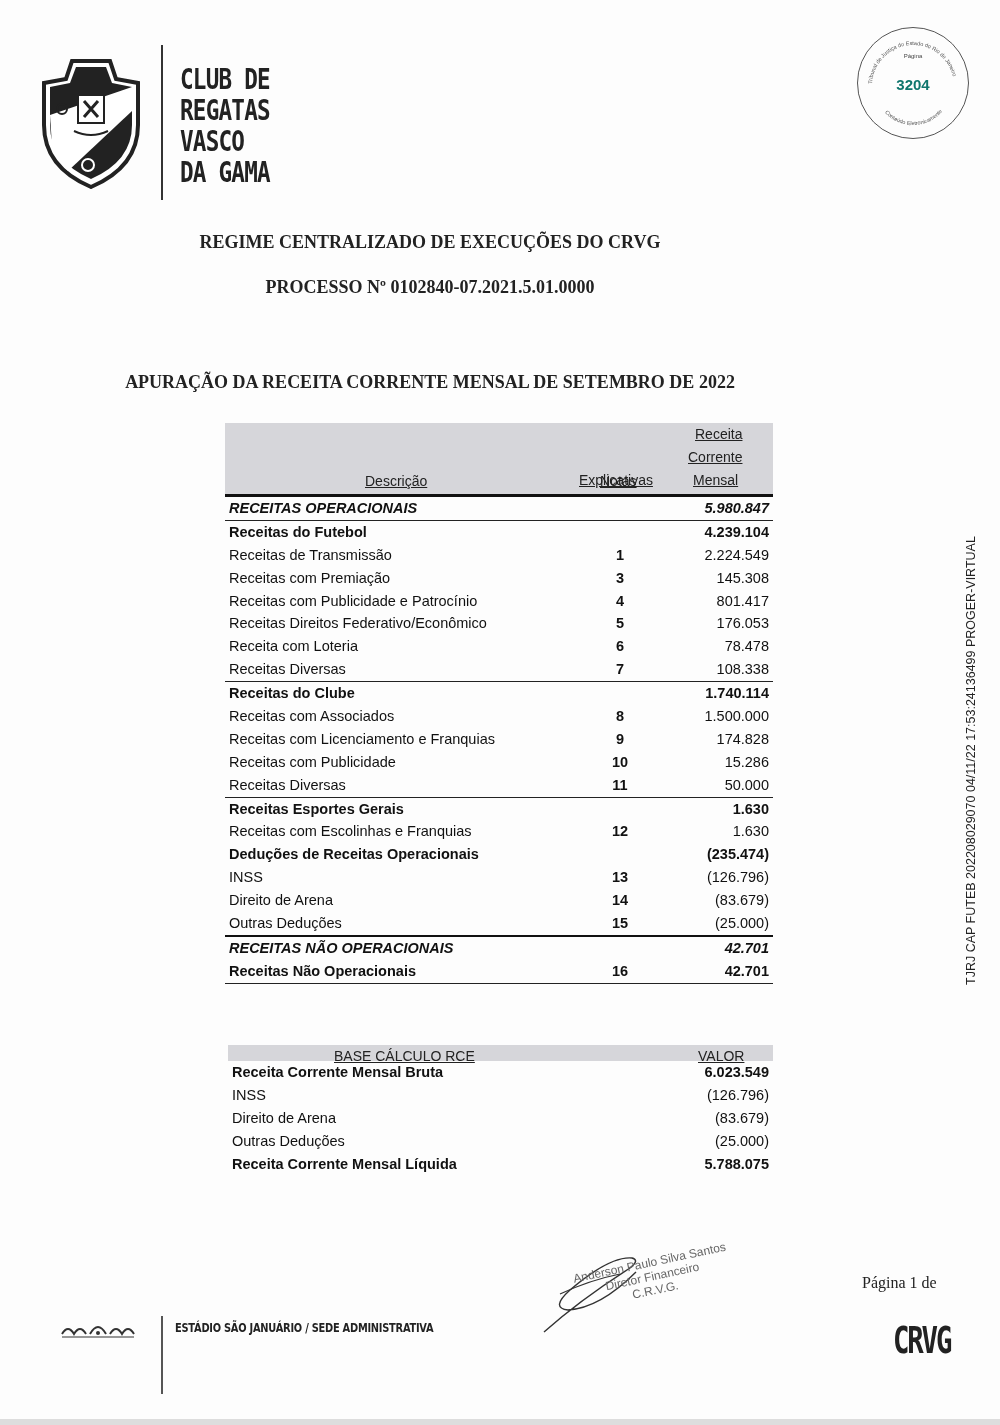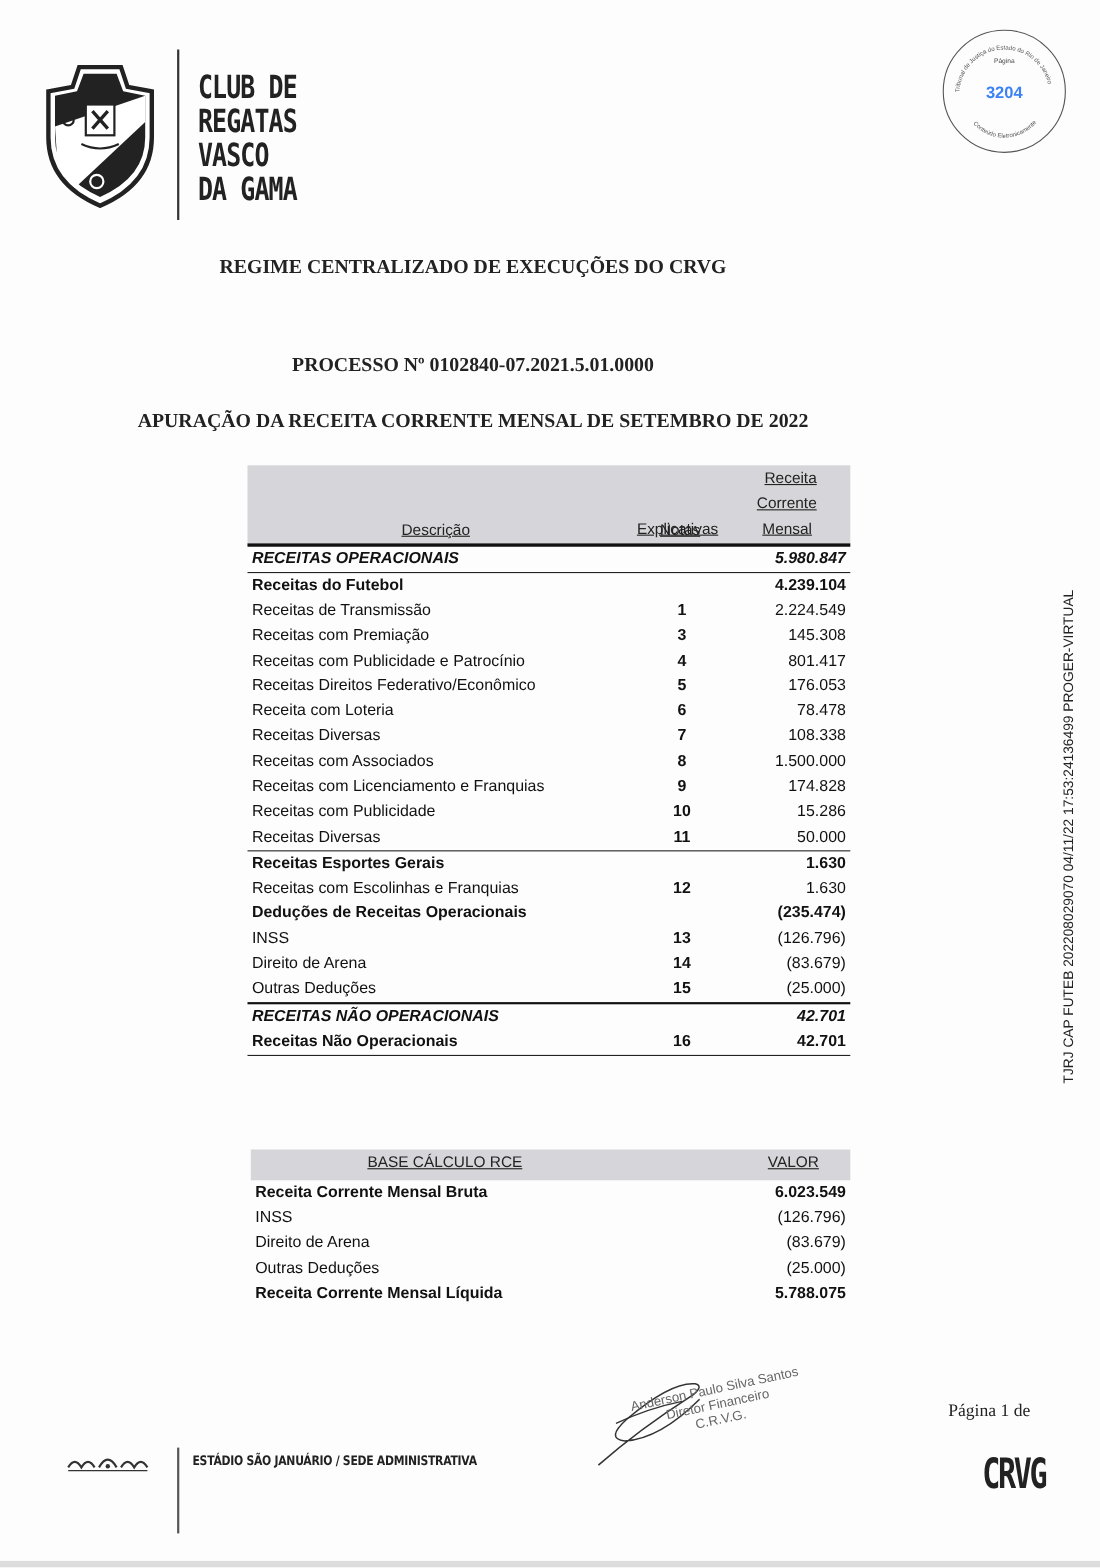"3204" .stamp-num { color: #3b82f6 -> #0f766e }
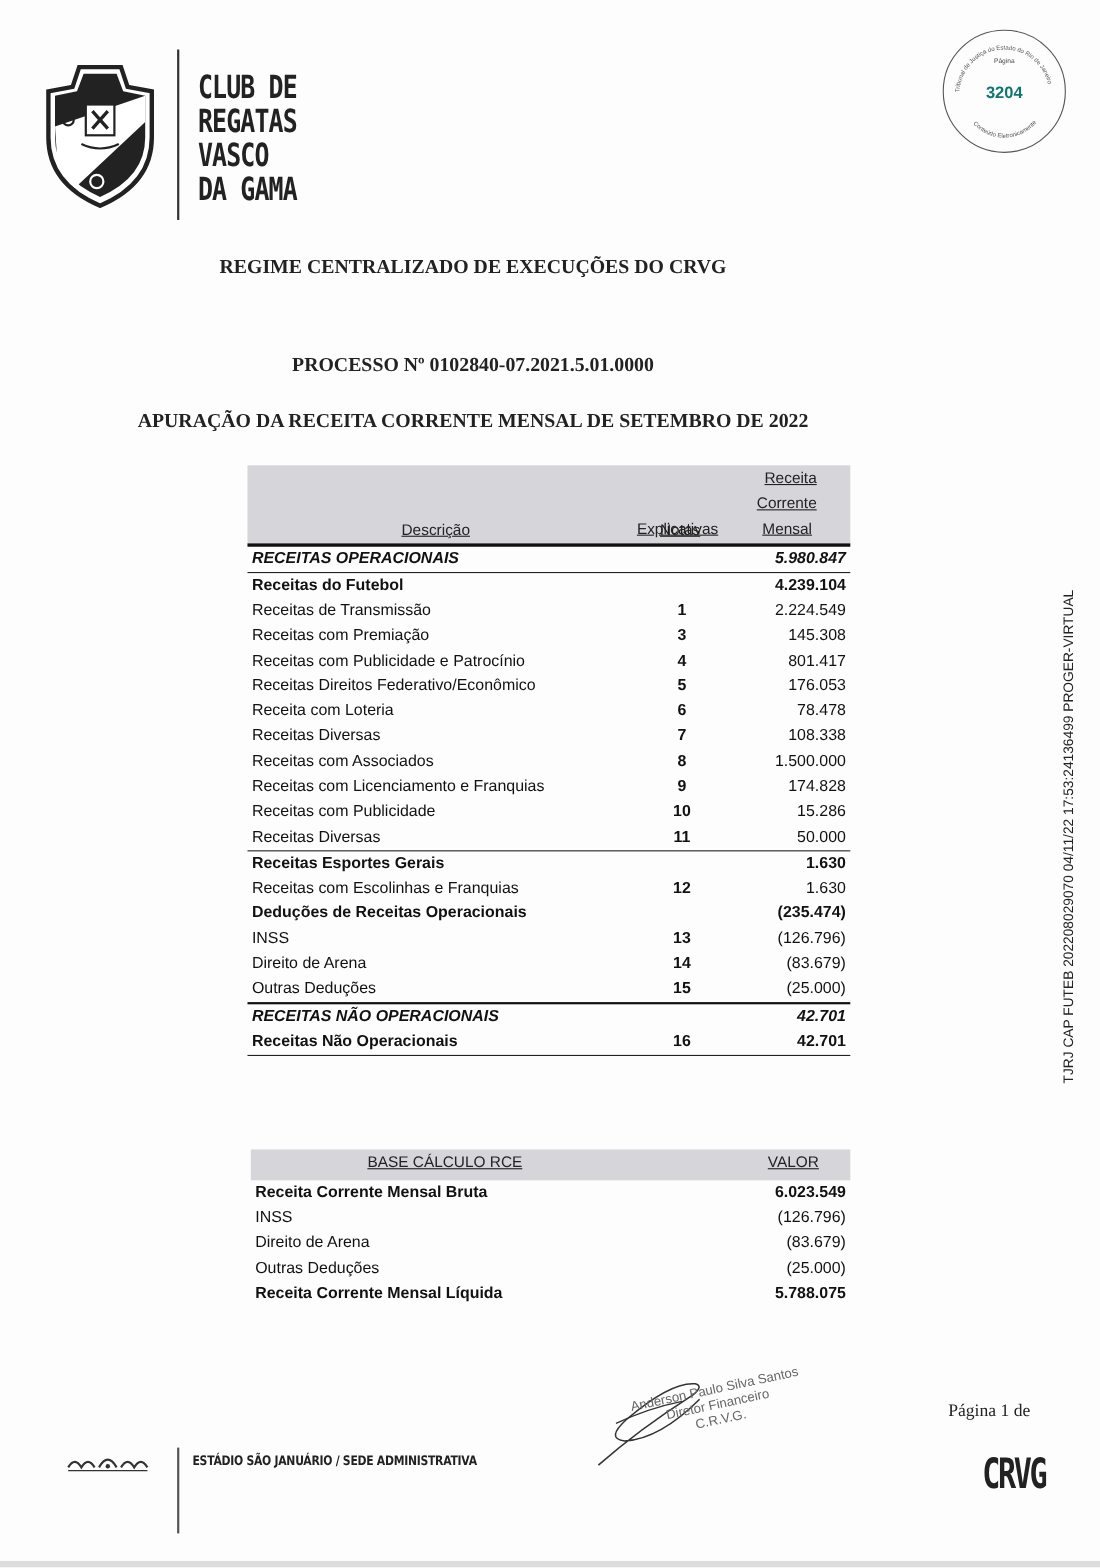"PROCESSO Nº 0102840-07.2021.5.01.0000" .t2 { margin-top: 44px -> none }
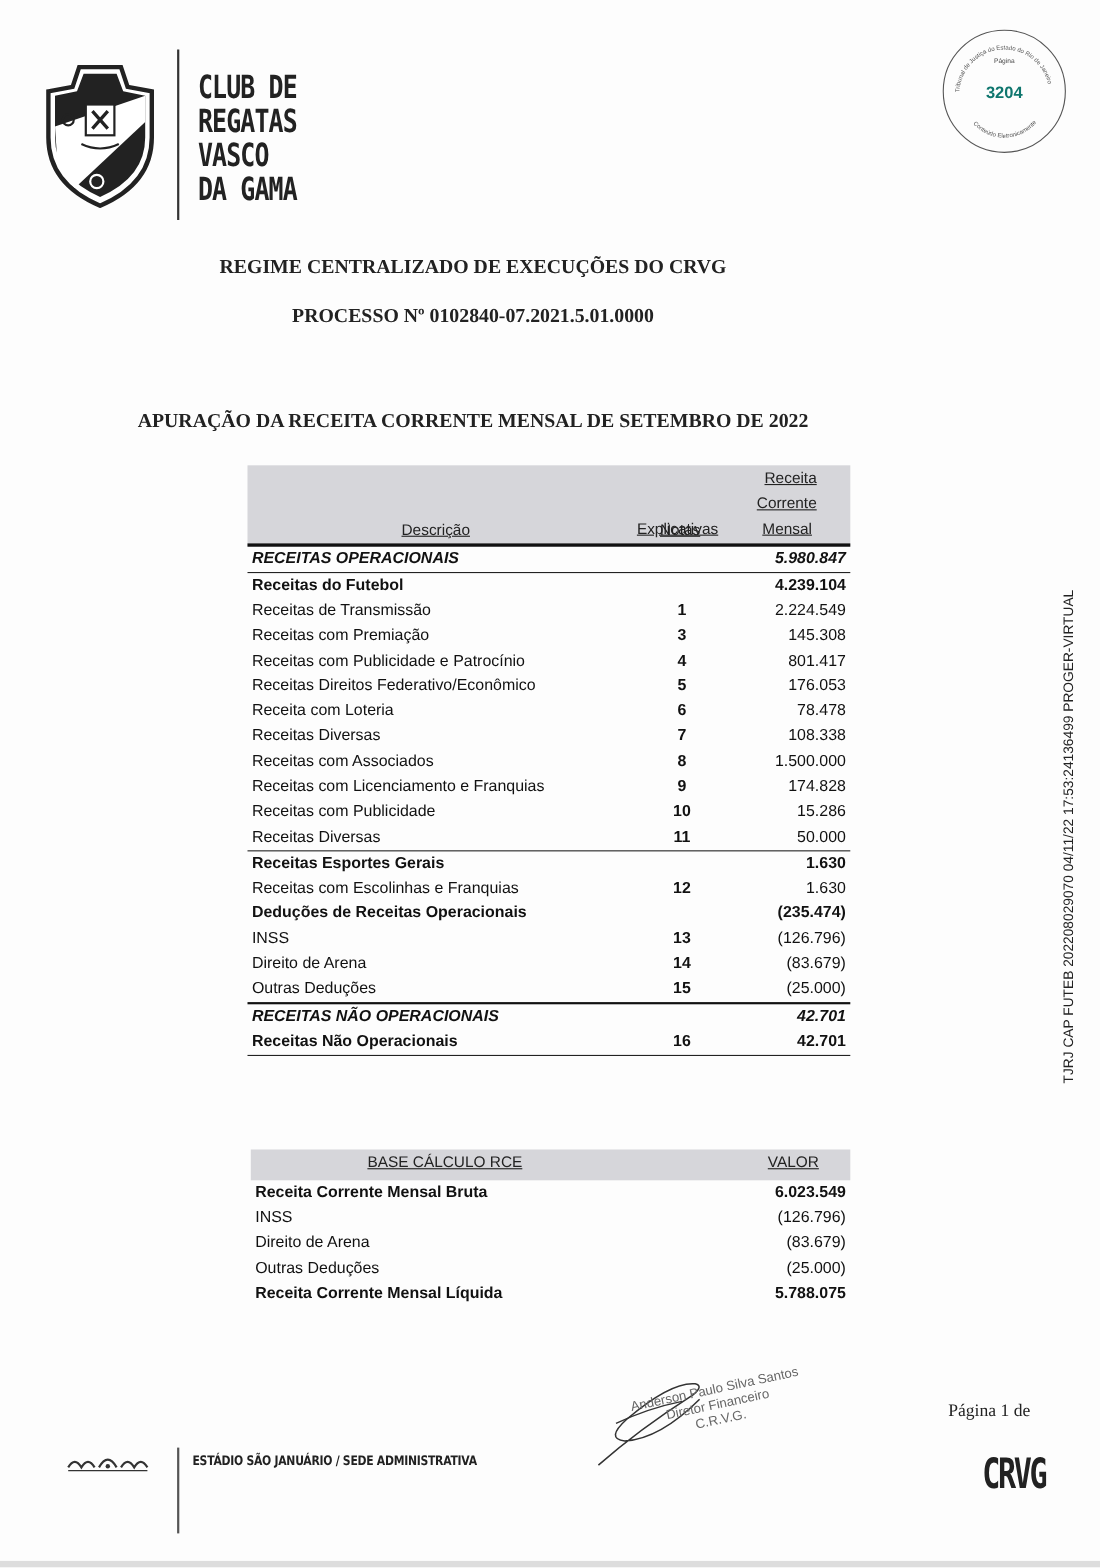"Receitas do Clube" div.row { html: none -> <div> <span>Receitas do Clube</span> <span></span> <span>1.740.114</span> </div> }
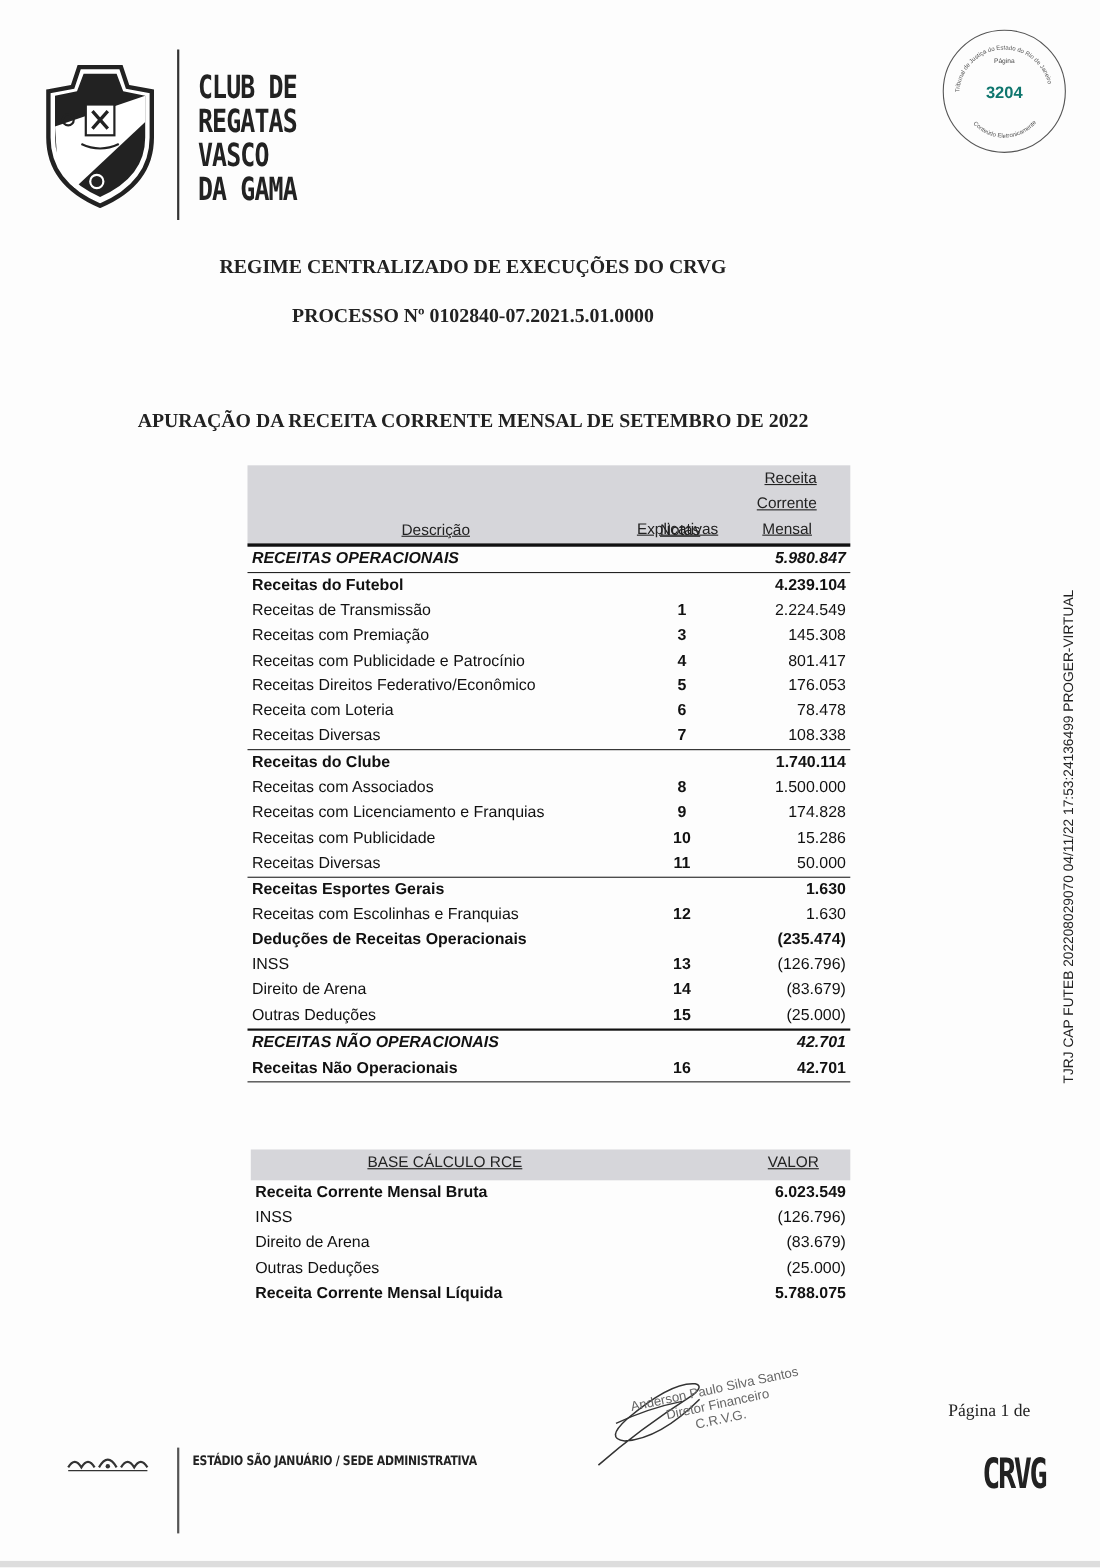"BASE CÁLCULO RCE" .thead2 { height: 28px -> 16px }
